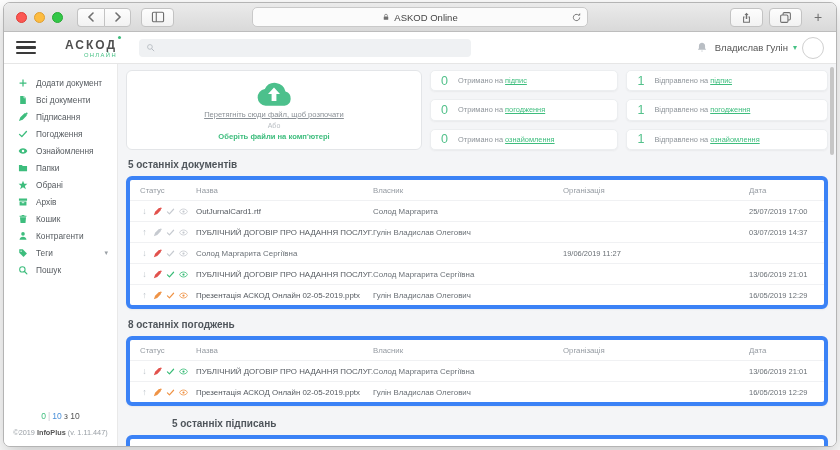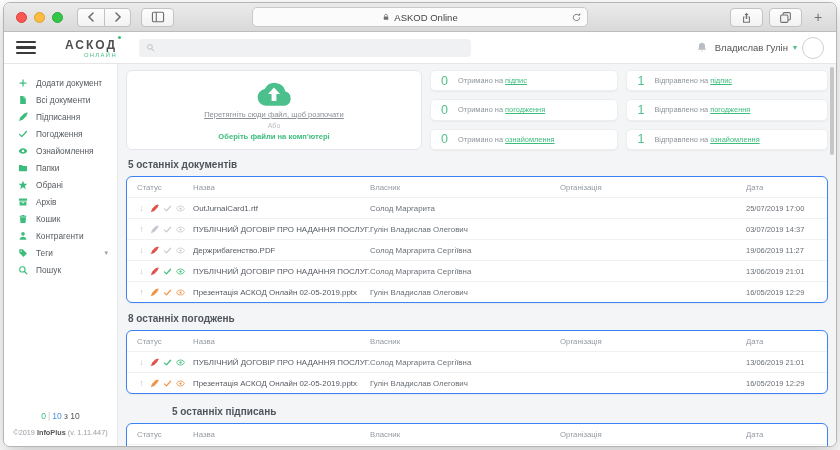"Статус" .table-card { border: 1px solid #3b82f6 -> 4px solid #3b82f6 }
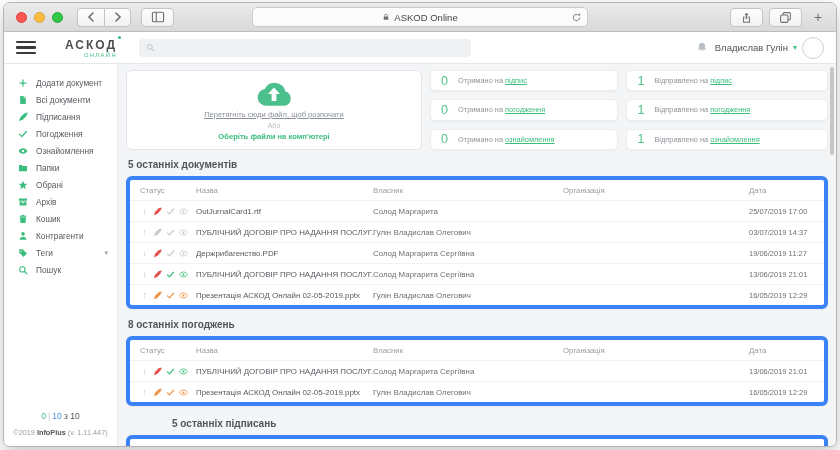"Держрибагенство.PDF" div.name { html: <div>Держрибагенство.PDF</div> -> none }
